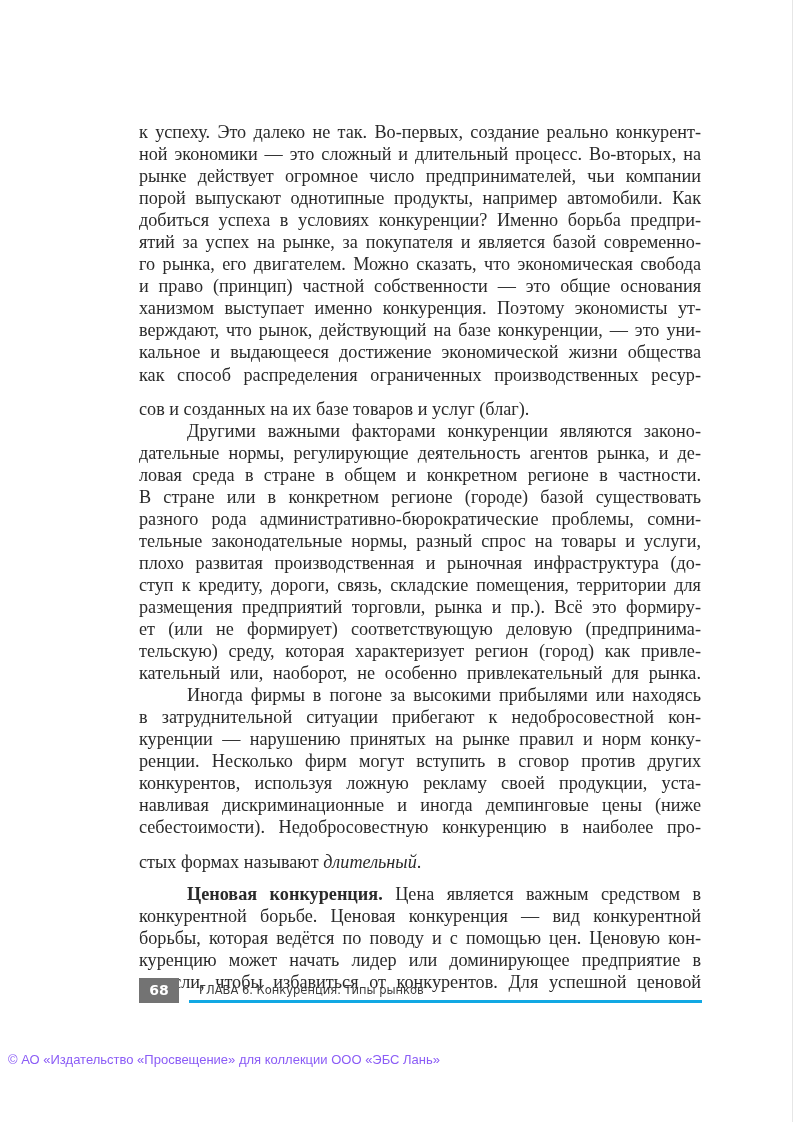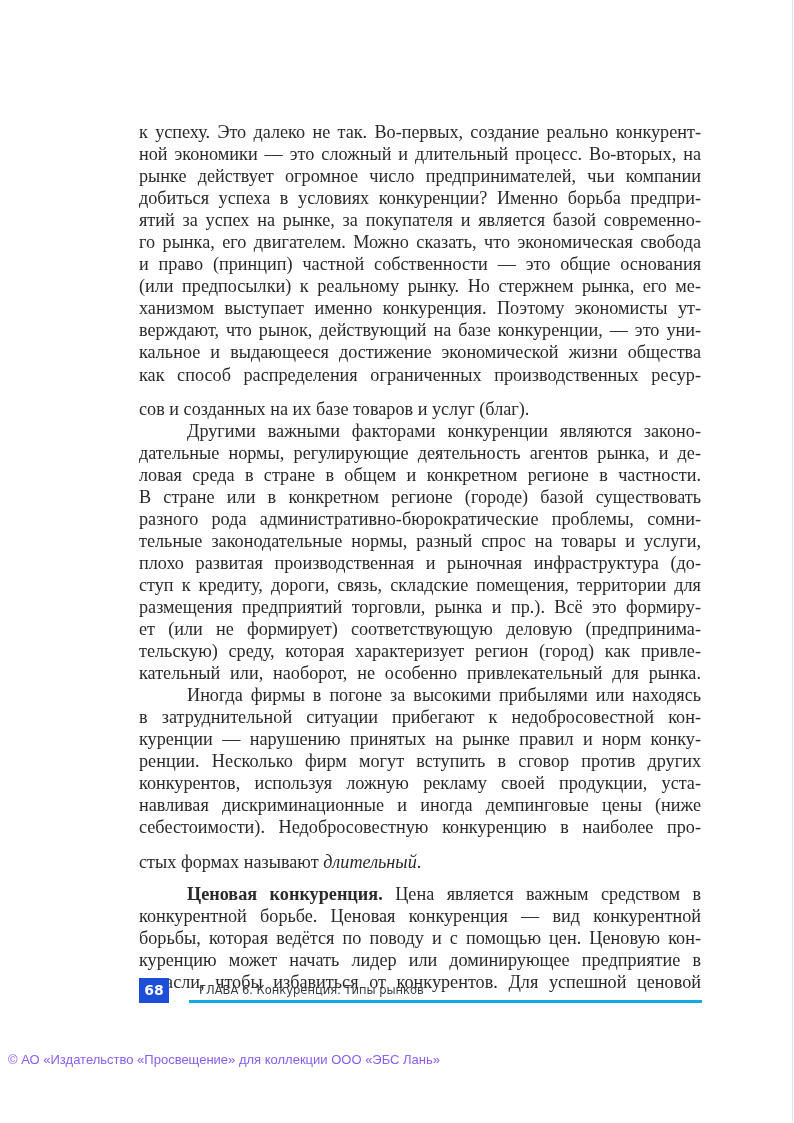"порой выпускают однотипные продукты," span.line { html: none -> <span>порой выпускают однотипные продукты, например автомобили. Как</span> }
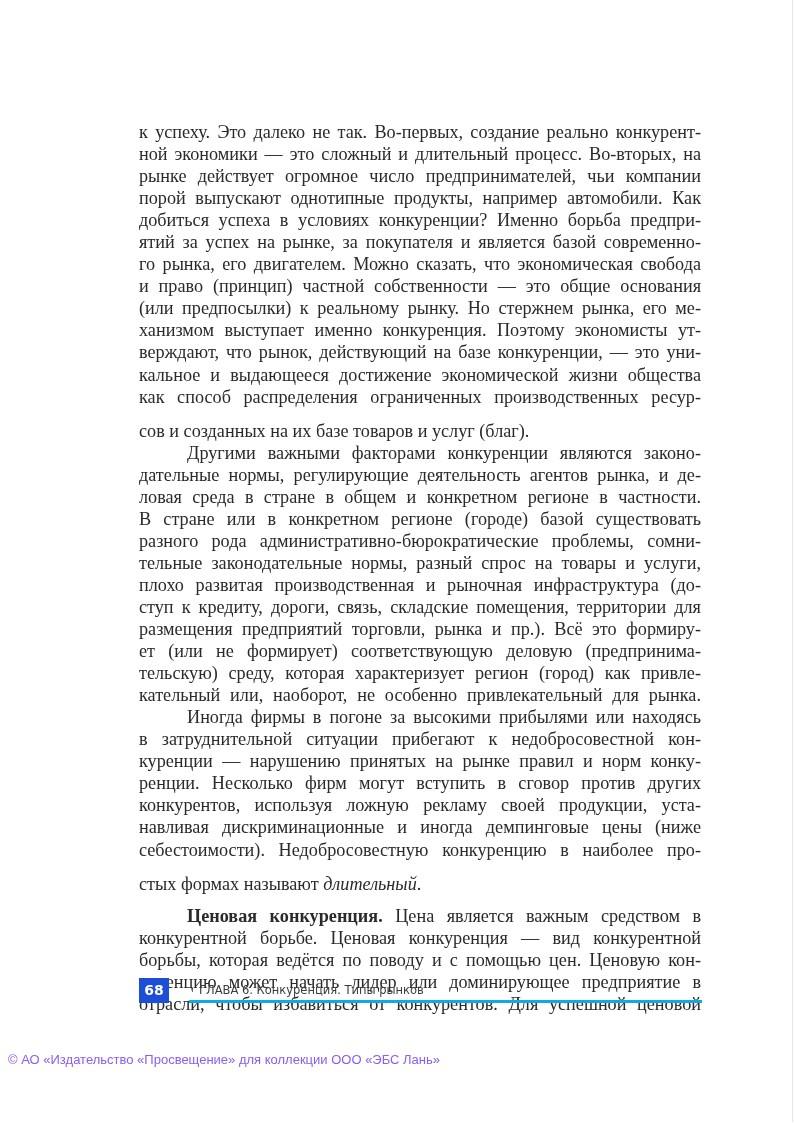"(или предпосылки) к реальному рынку." span.line { html: <span>(или предпосылки) к реальному рынку. Но стержнем рынка, его ме-</span> -> none }
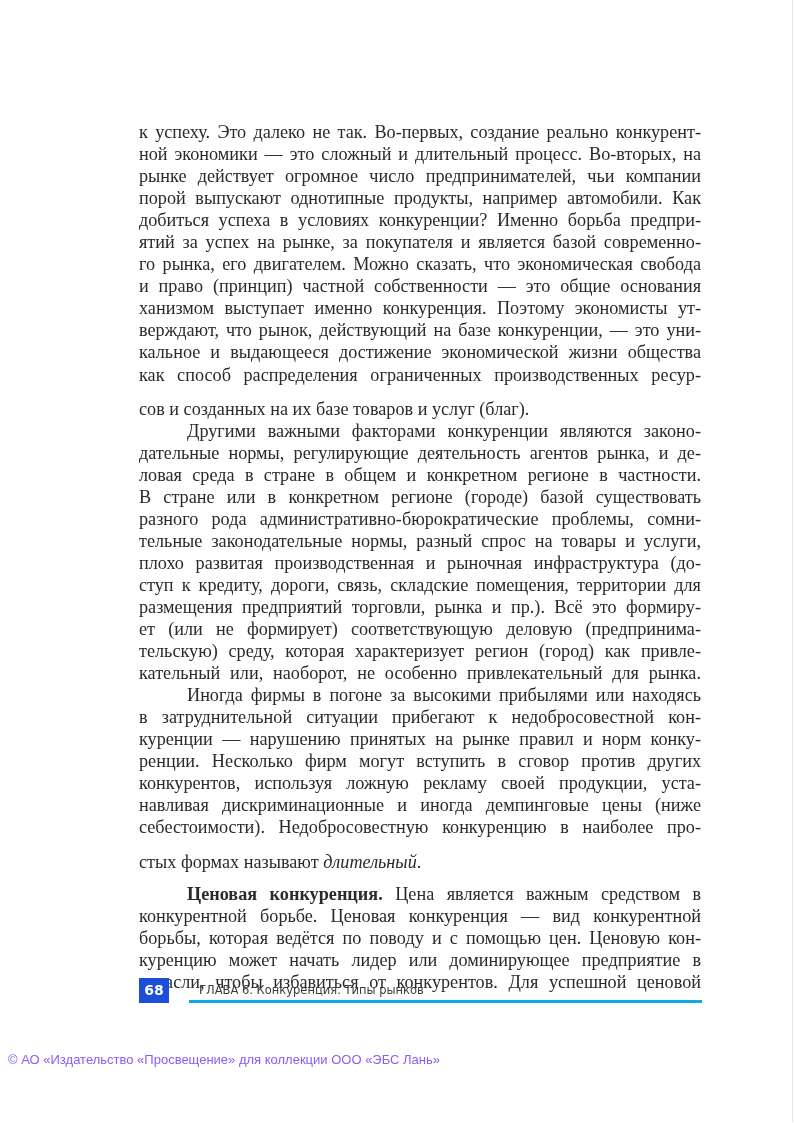"68" .page-num { background: #1d4ed8 -> #737373; width: 30px -> 40px }
